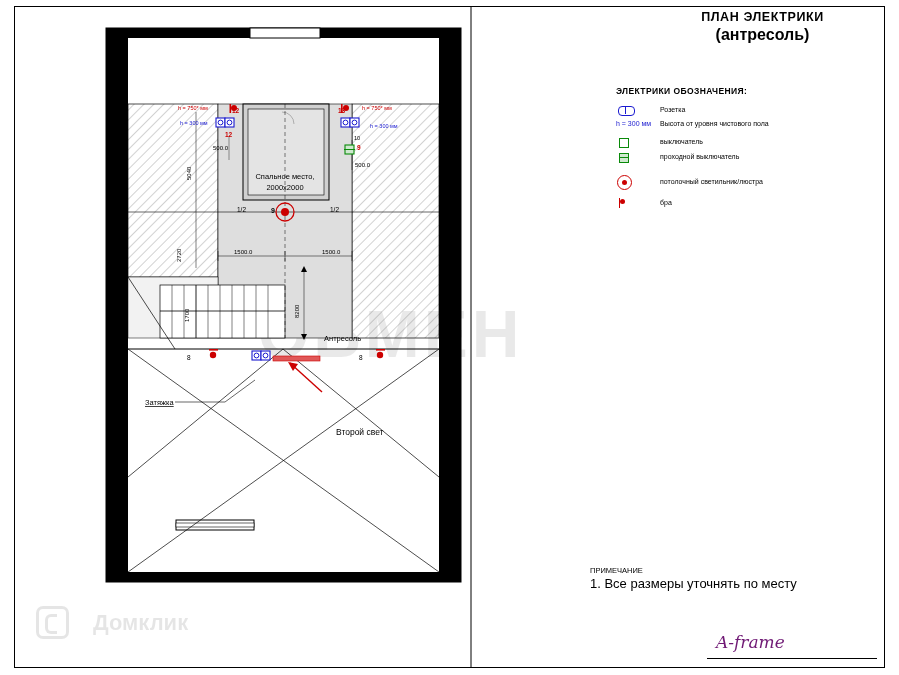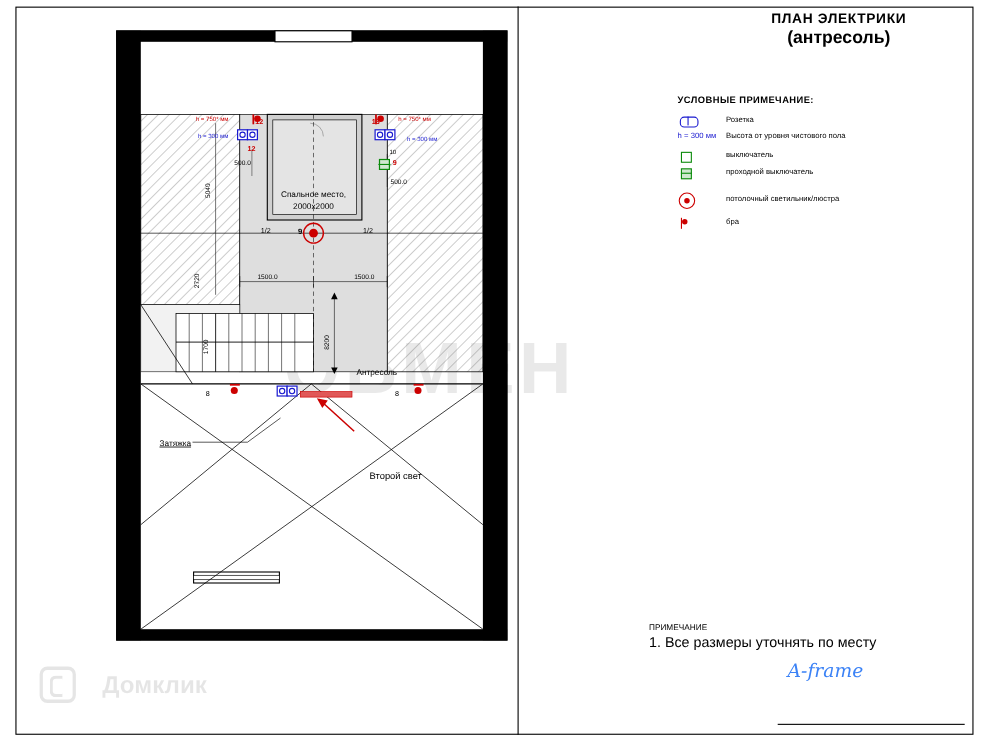"УСЛОВНЫЕ ПРИМЕЧАНИЕ:" div.legend-title { text: УСЛОВНЫЕ ПРИМЕЧАНИЕ -> ЭЛЕКТРИКИ ОБОЗНАЧЕНИЯ }
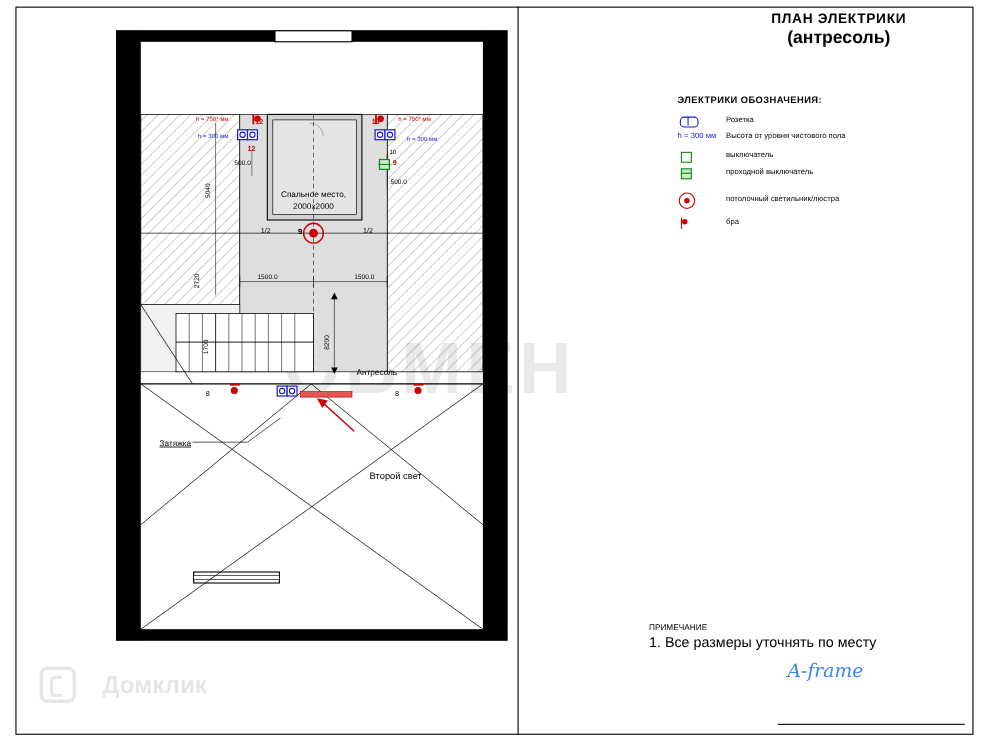"A-frame" .aframe { color: #3b82f6 -> #701a75; top: 600px -> 632px }
